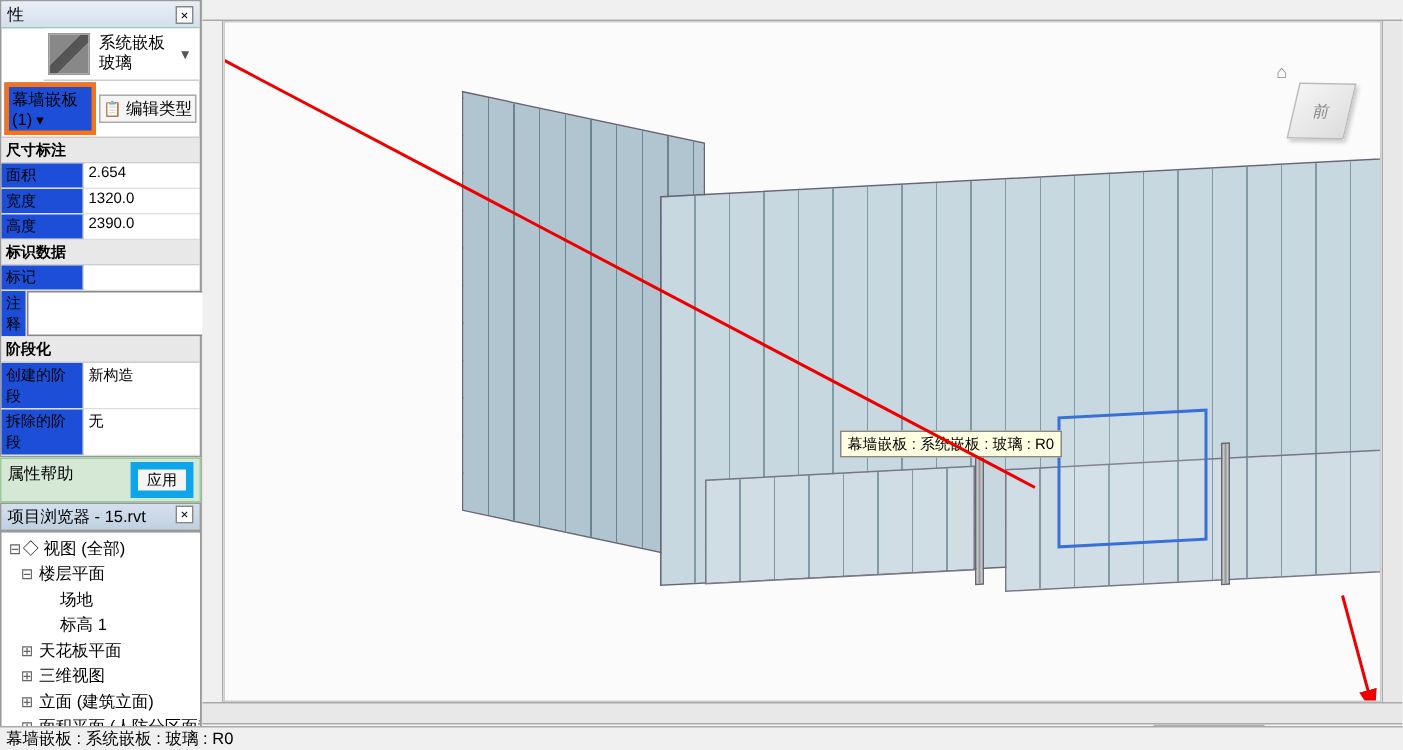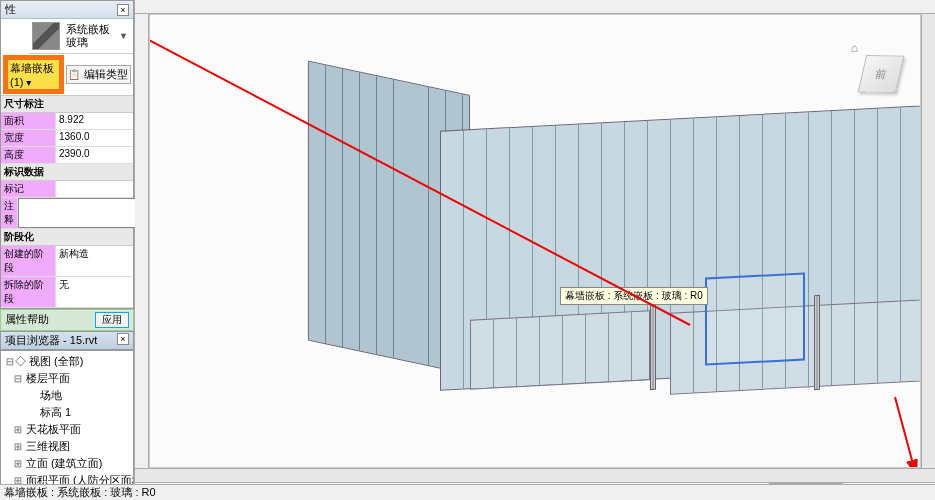"幕墙嵌板 (1) ▾" .instance-sel { background: #fde047 -> #1d4ed8; border: 5px solid #f97316 -> 3px solid #f97316 }
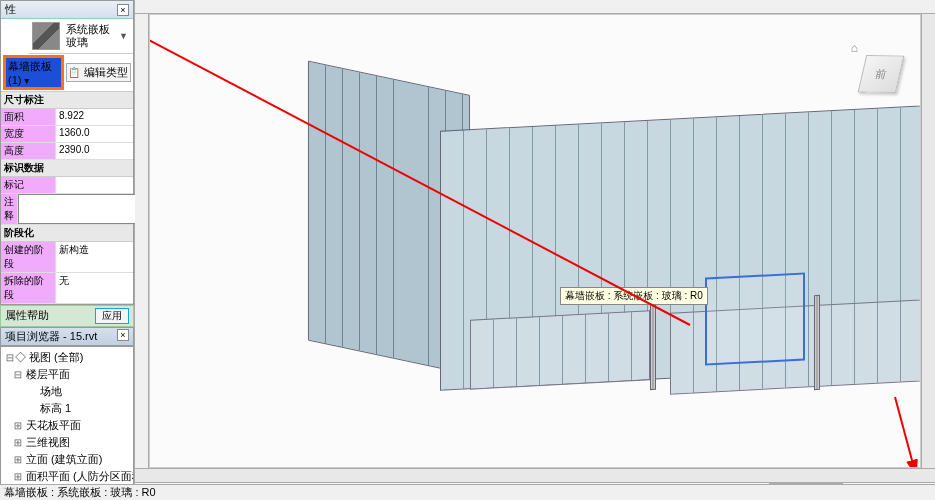"面积" .prop-row .k { background: #f0abfc -> #1d4ed8 }
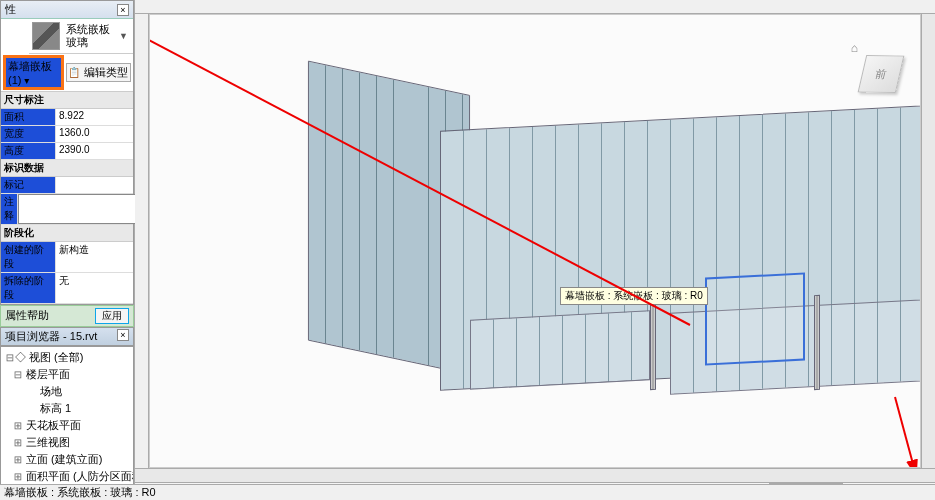"8.922" div.v { text: 8.922 -> 2.654 }
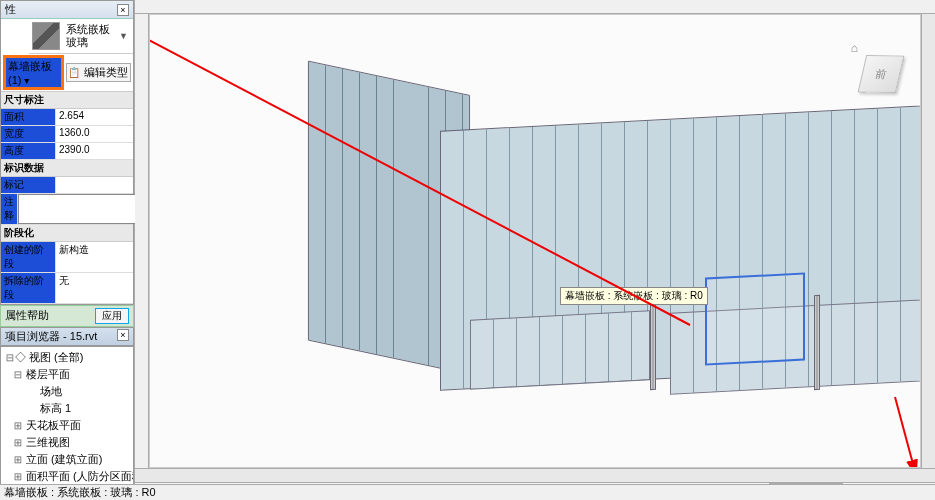"1360.0" div.v { text: 1360.0 -> 1320.0 }
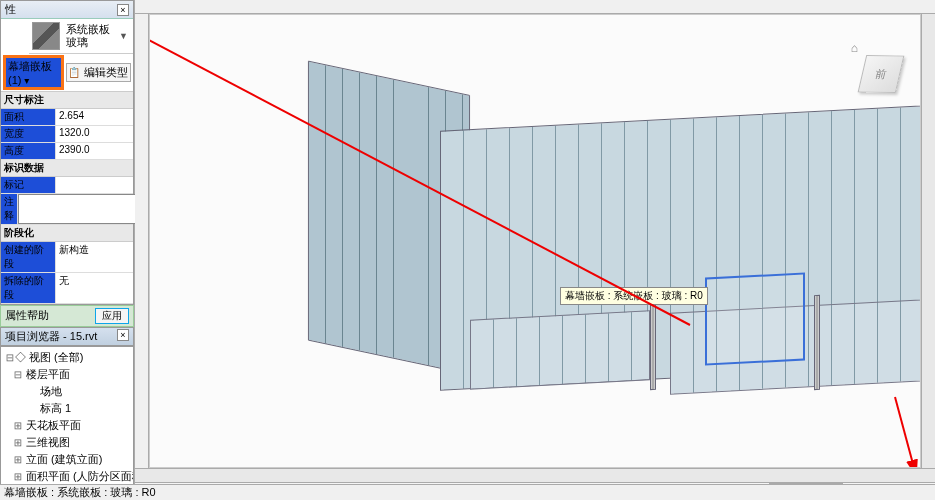"应用" .help-bar .apply { border: 1px solid #0ea5e9 -> 5px solid #0ea5e9 }
